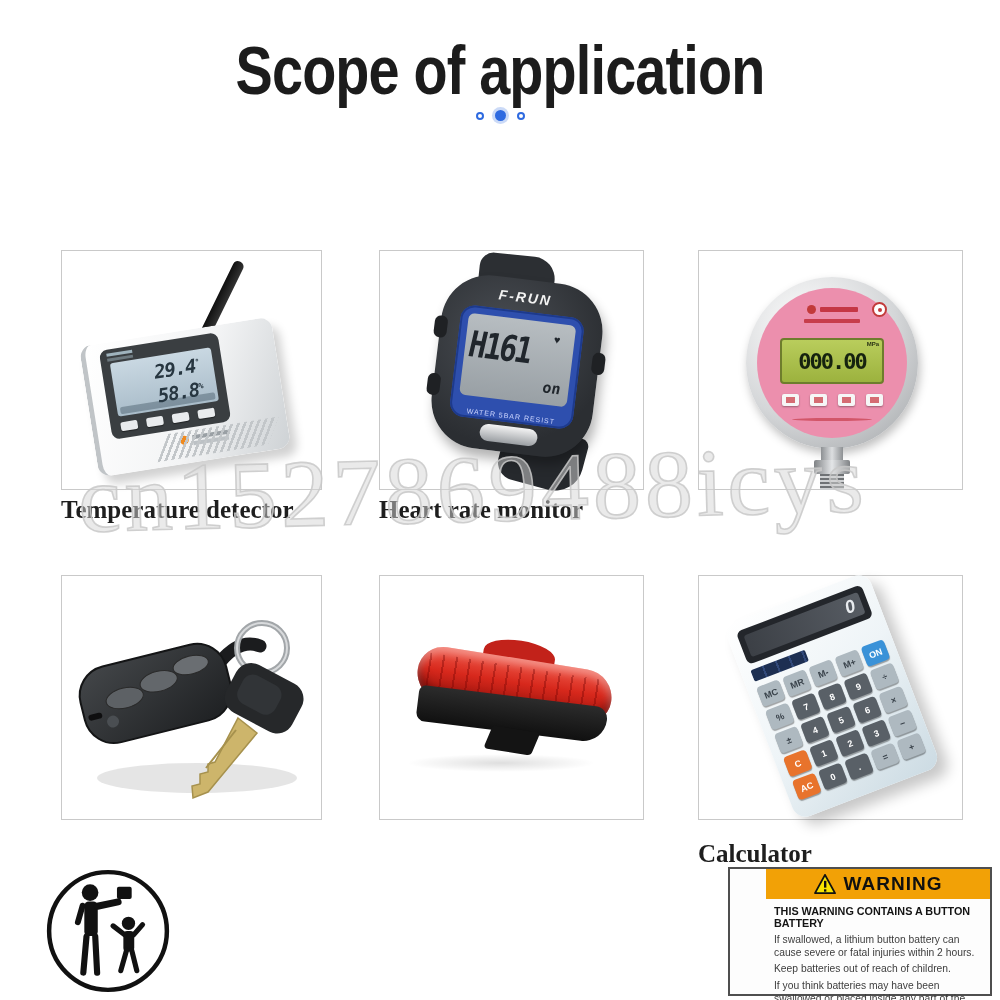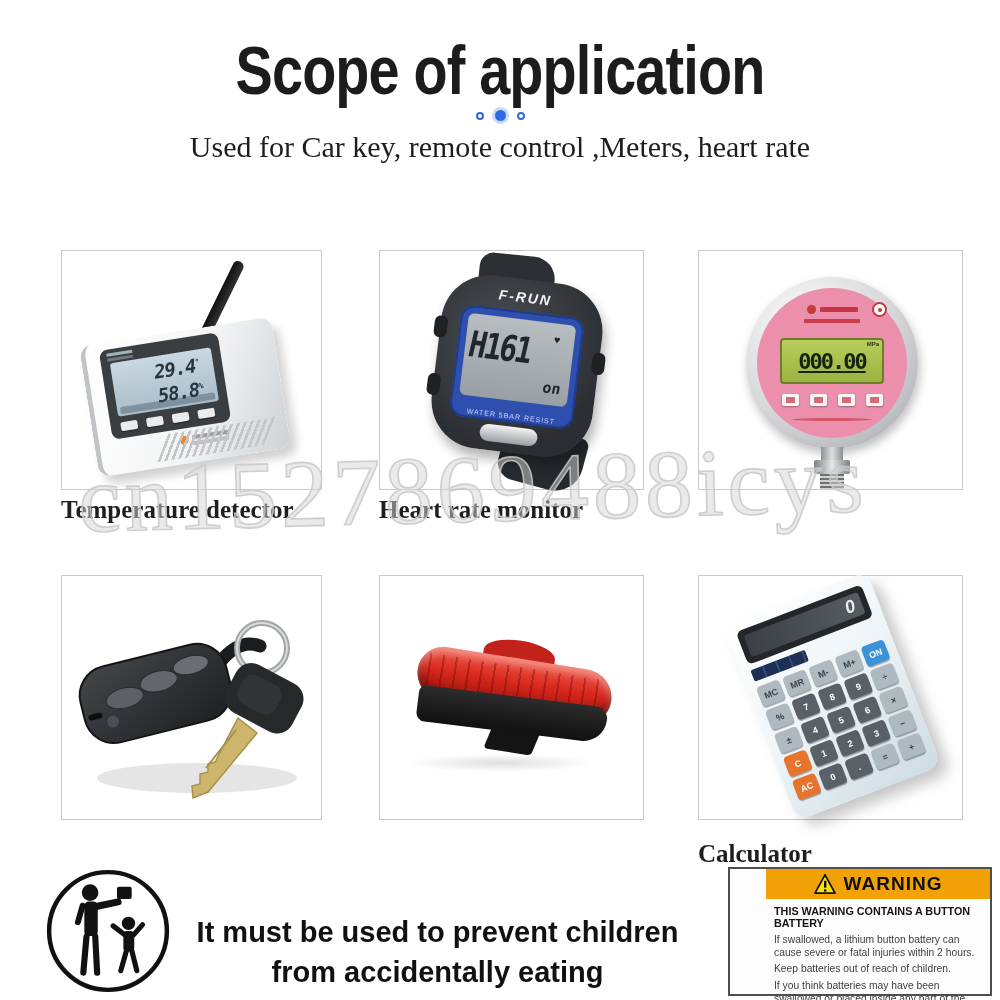"Used for Car key, remote" div { html: <div>Used for Car key, remote control ,Meters, heart rate</div> -> none }
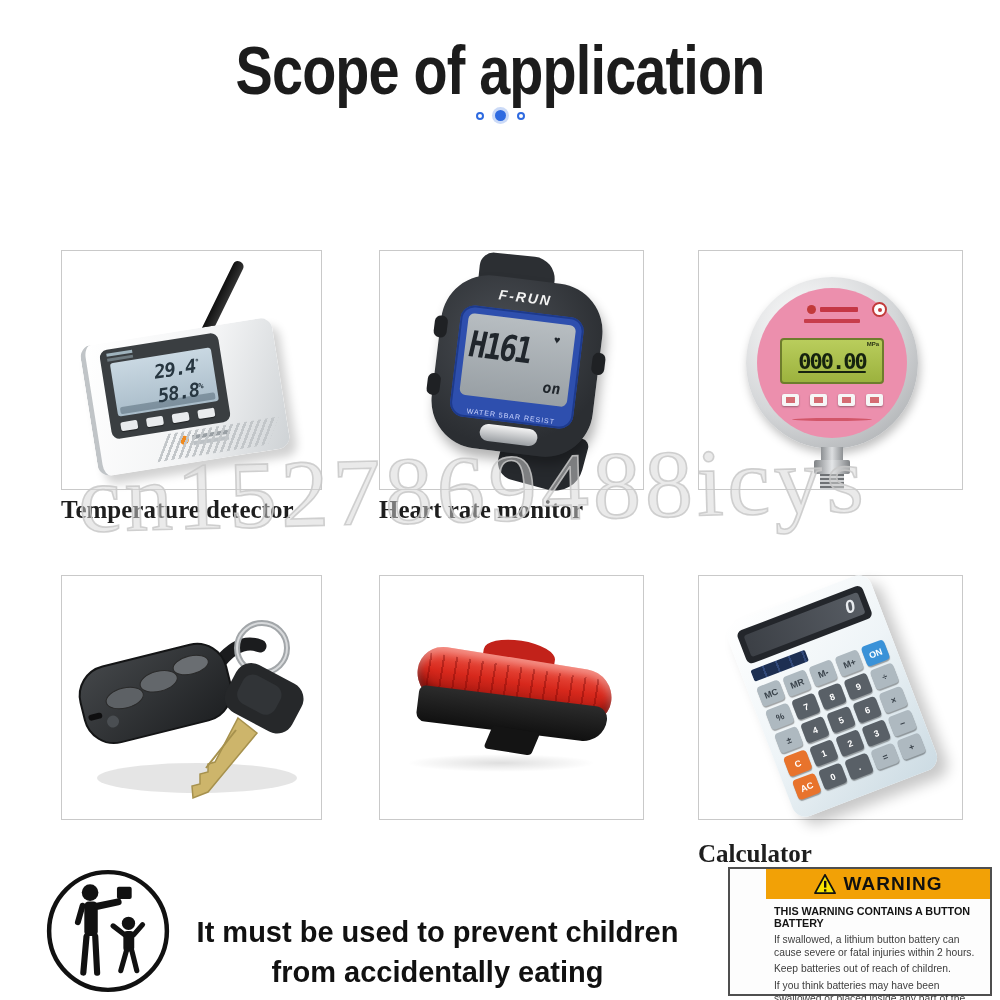"000.00" .g-val { text-decoration: underline -> none }
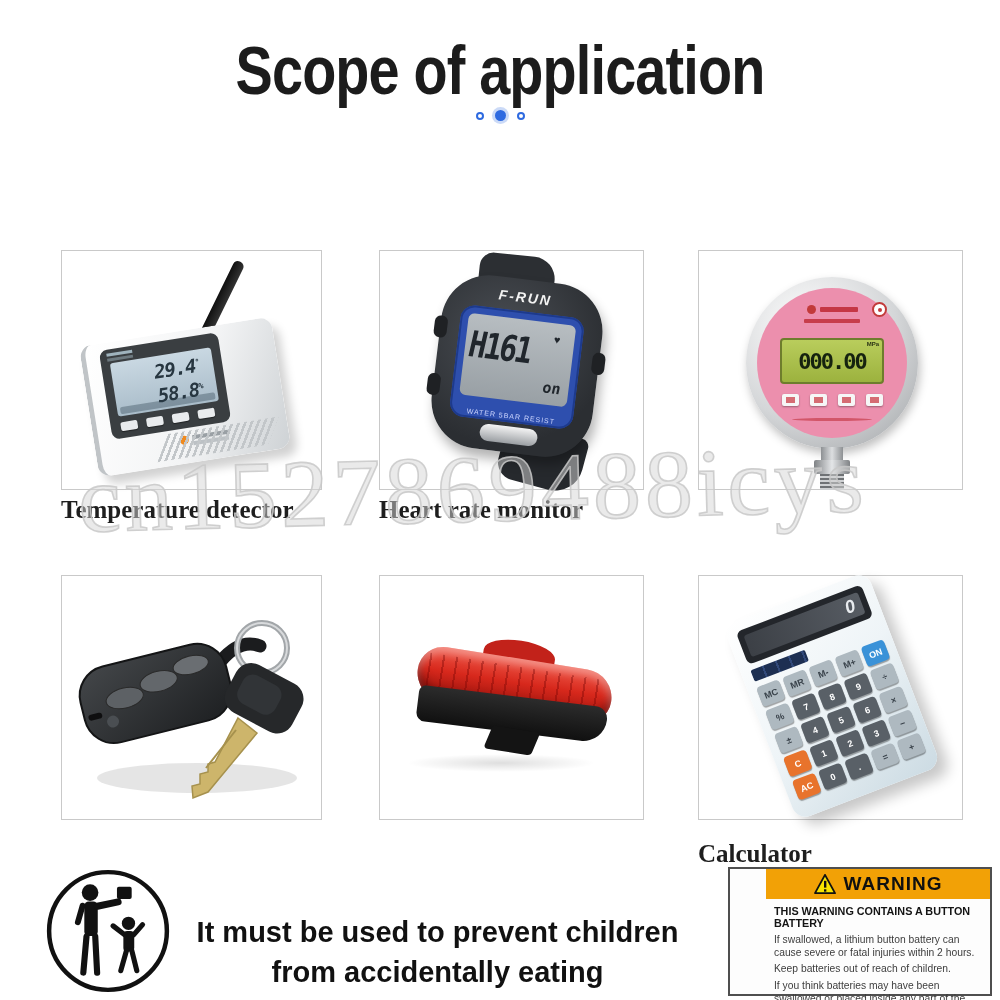"It must be used to" div.safety-note { html: <div> <div>It must be used to prevent children</div> <div>from accidentally eating</div> </div> -> none }
